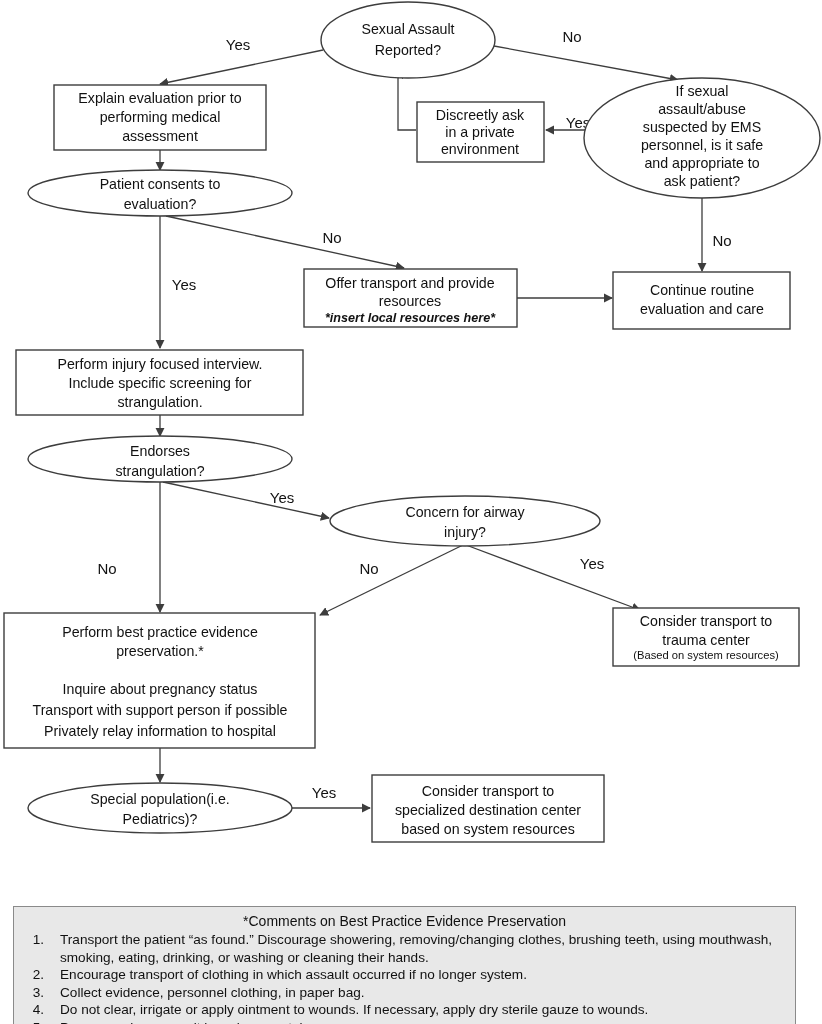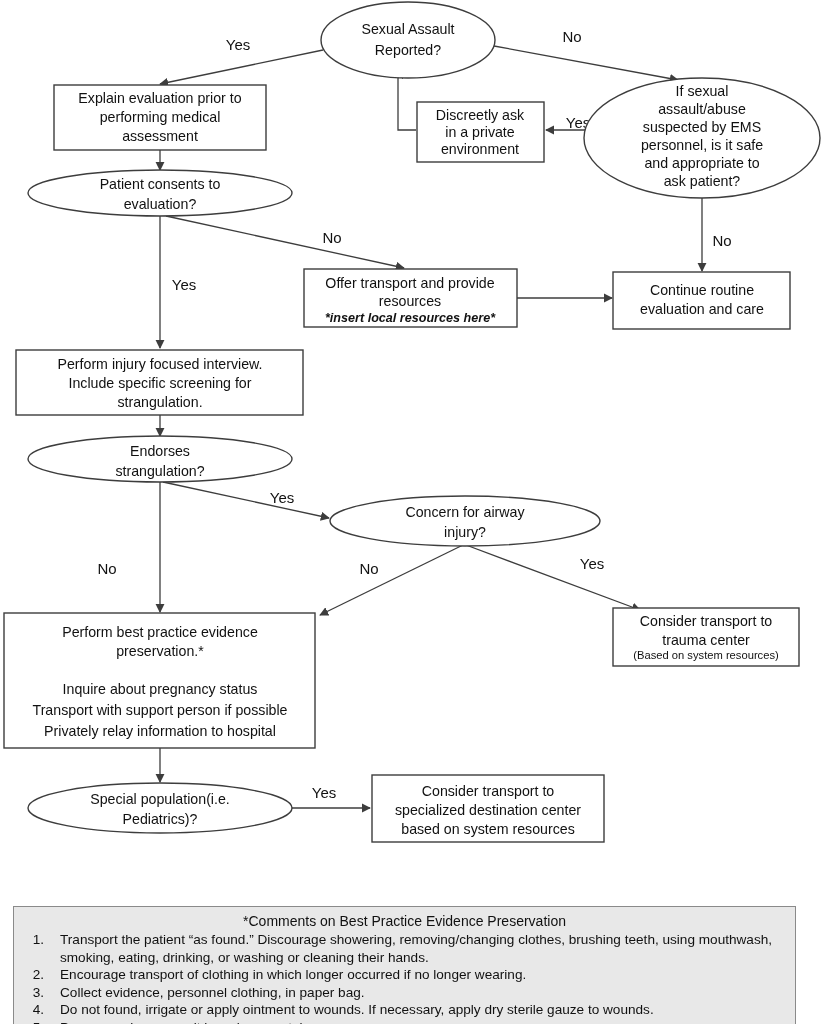"Encourage transport of clothing in" span.ctext { text: longer occurred if no longer wearing -> assault occurred if no longer system }
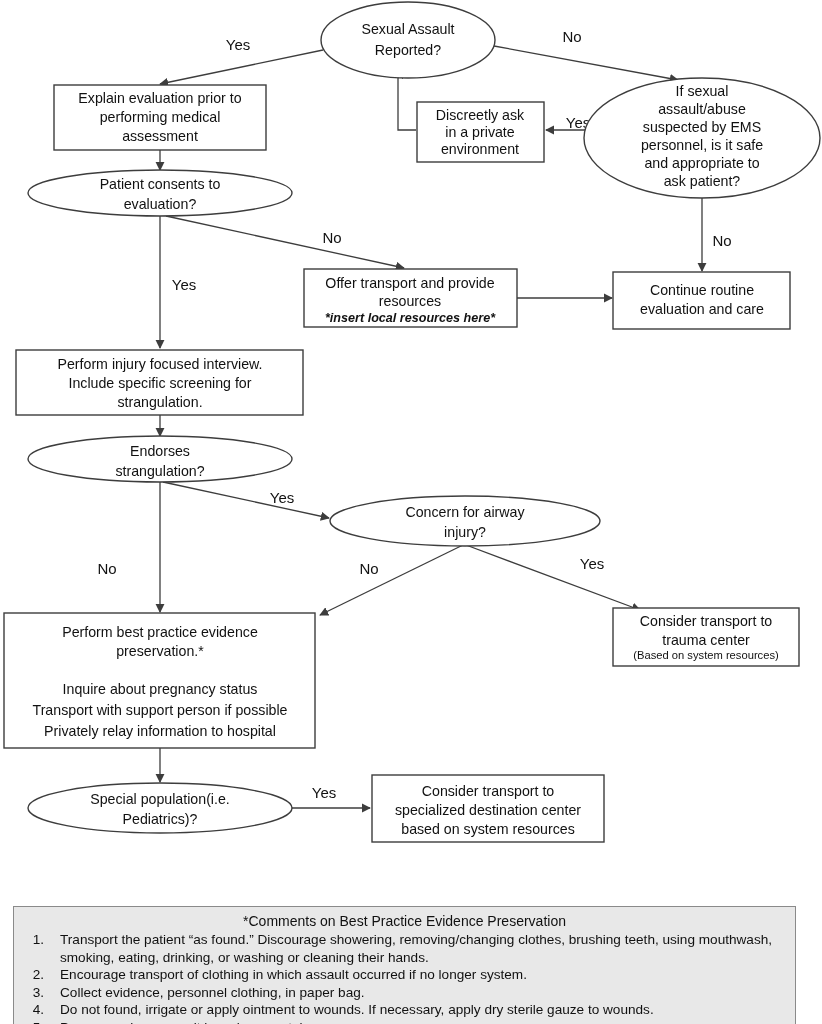"Do not found, irrigate or" span.ctext { text: found -> clear }
